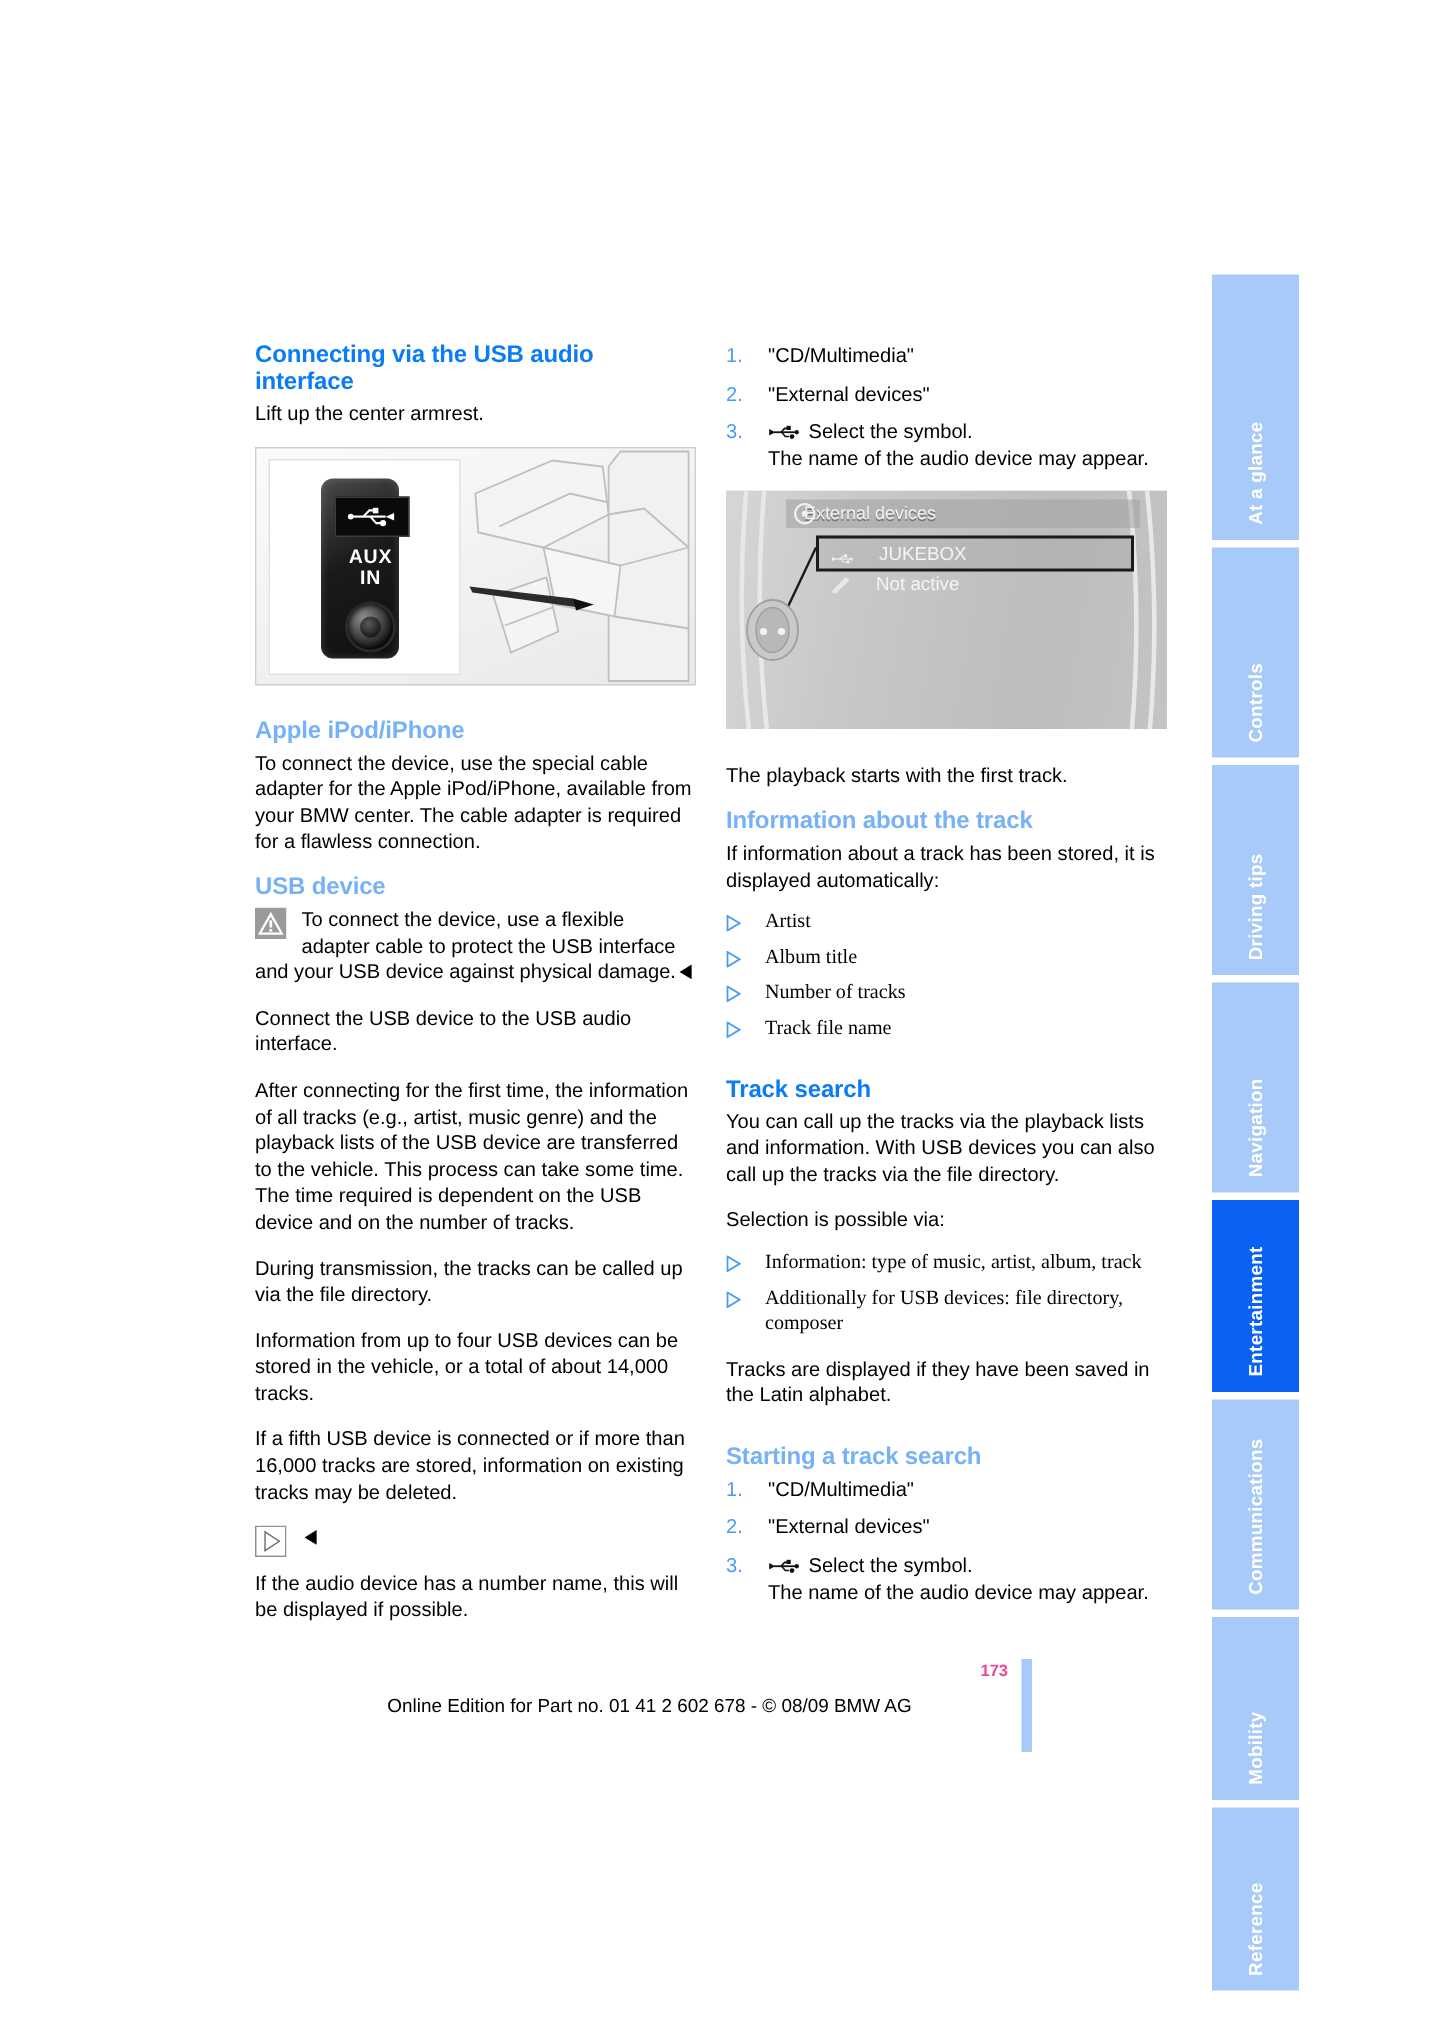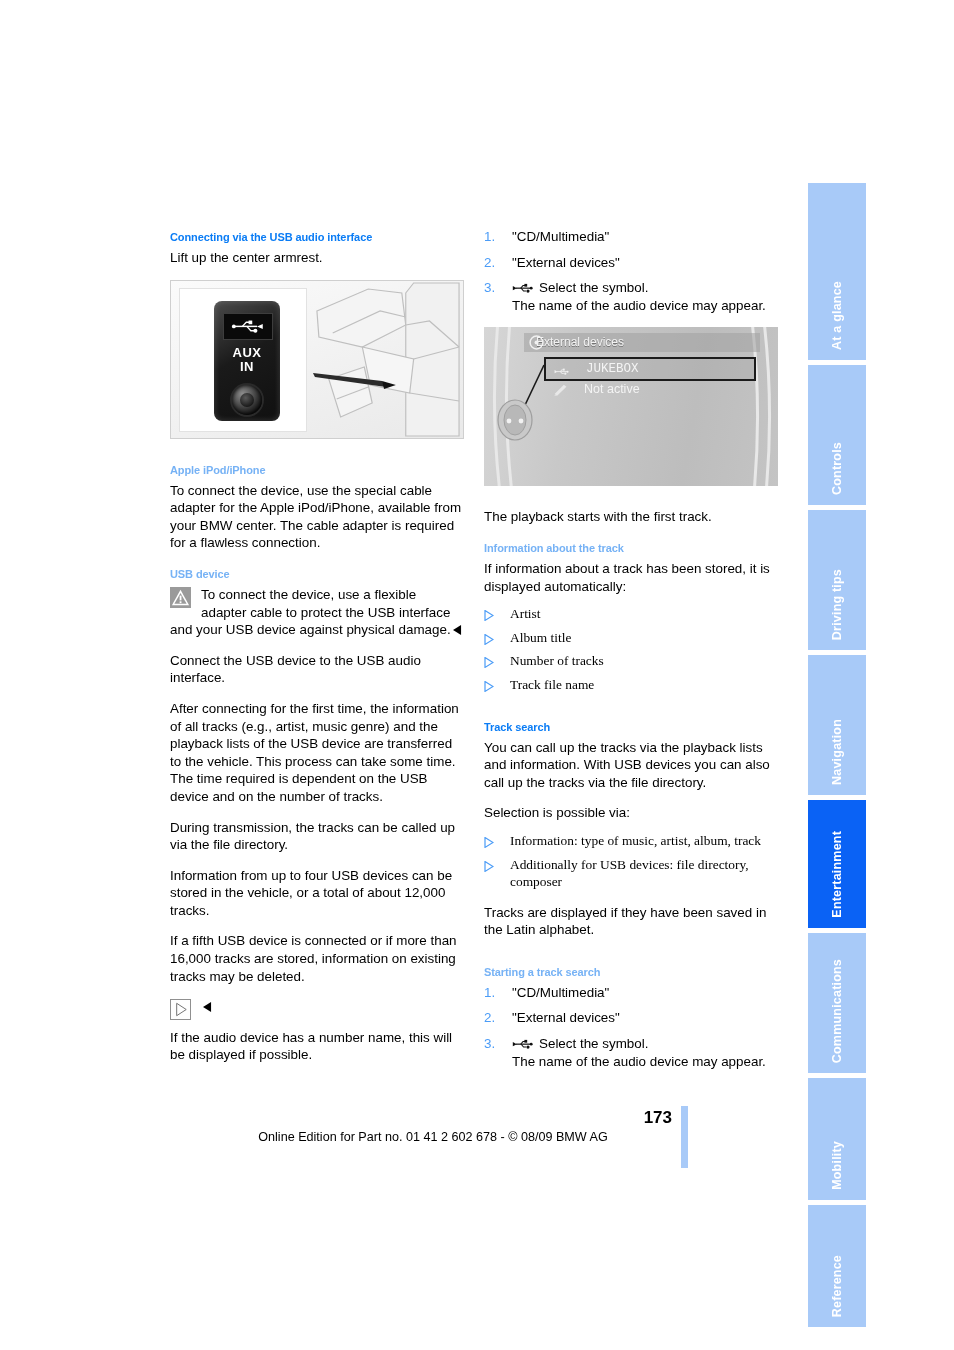"Connecting via the USB audio" h2.sec { font-size: 11px -> 16px }
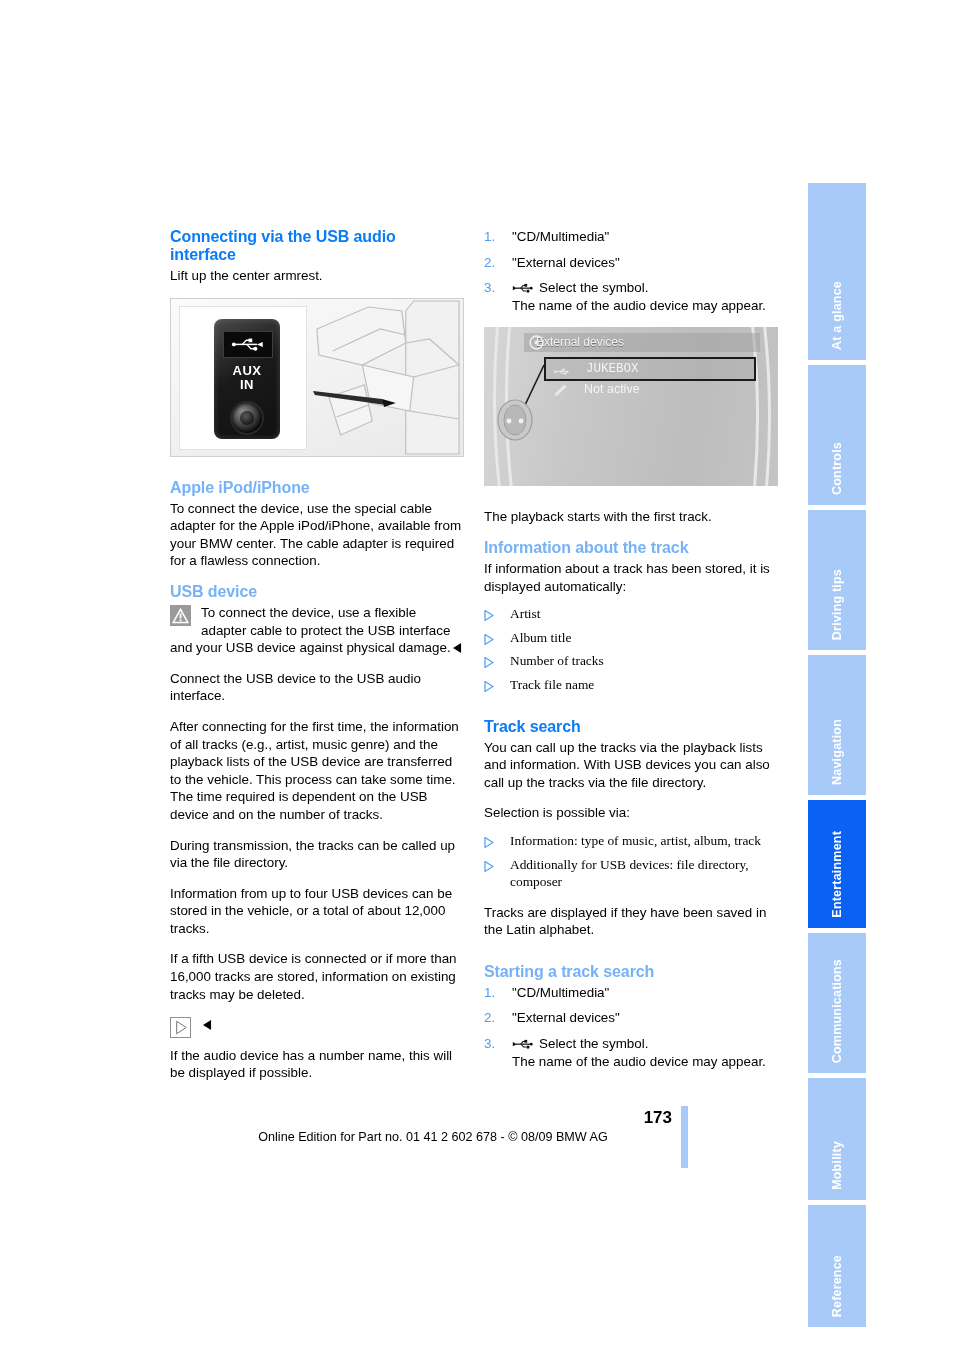"AUX" .aux-panel { width: 66px -> 52px }
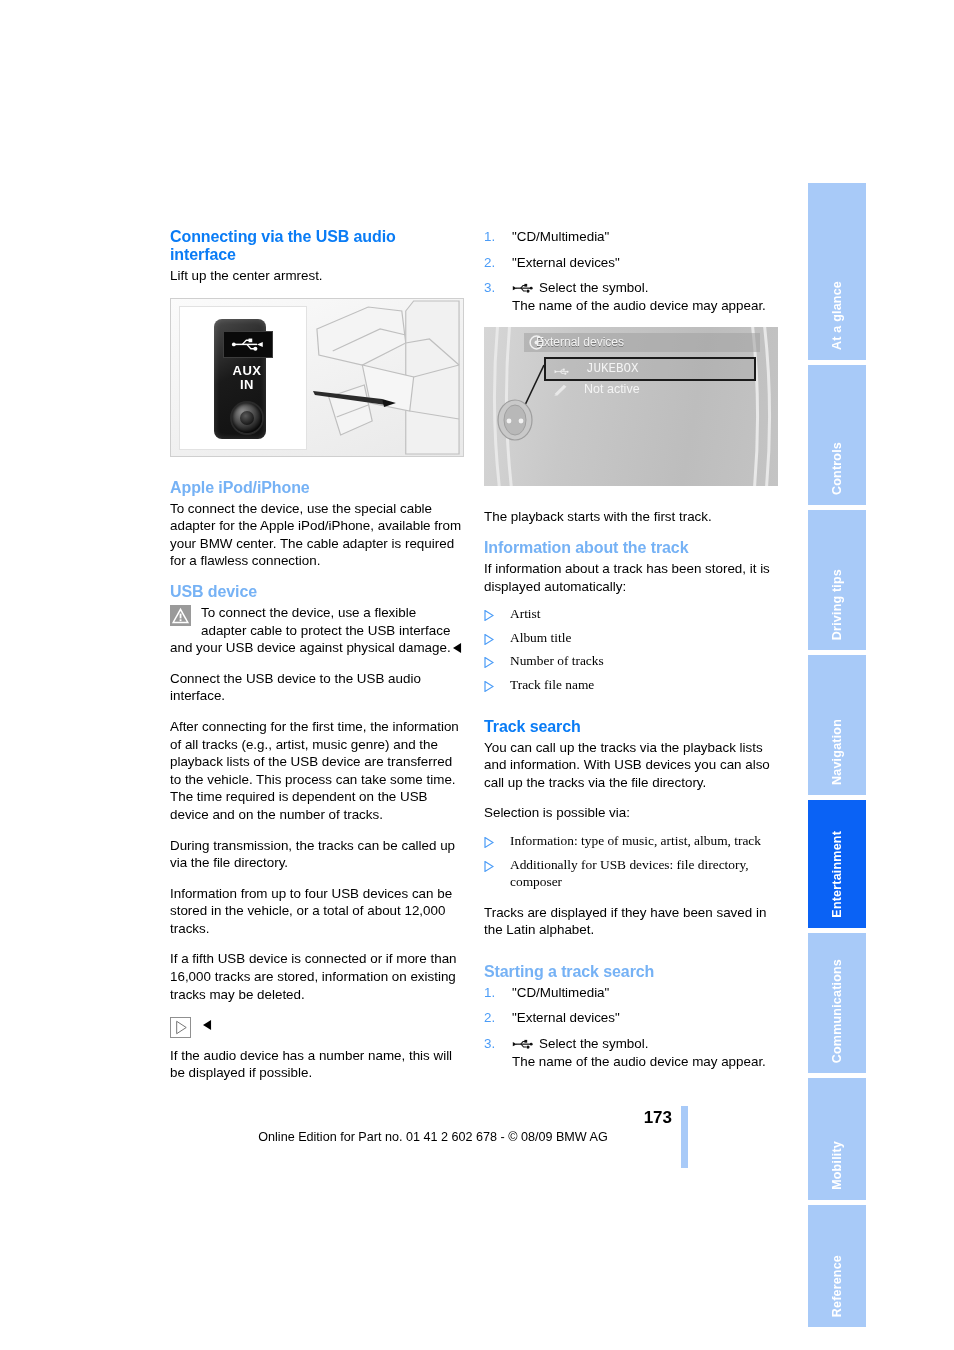"JUKEBOX" #idrive-row-1 { font-family: Liberation Mono, monospace -> none }
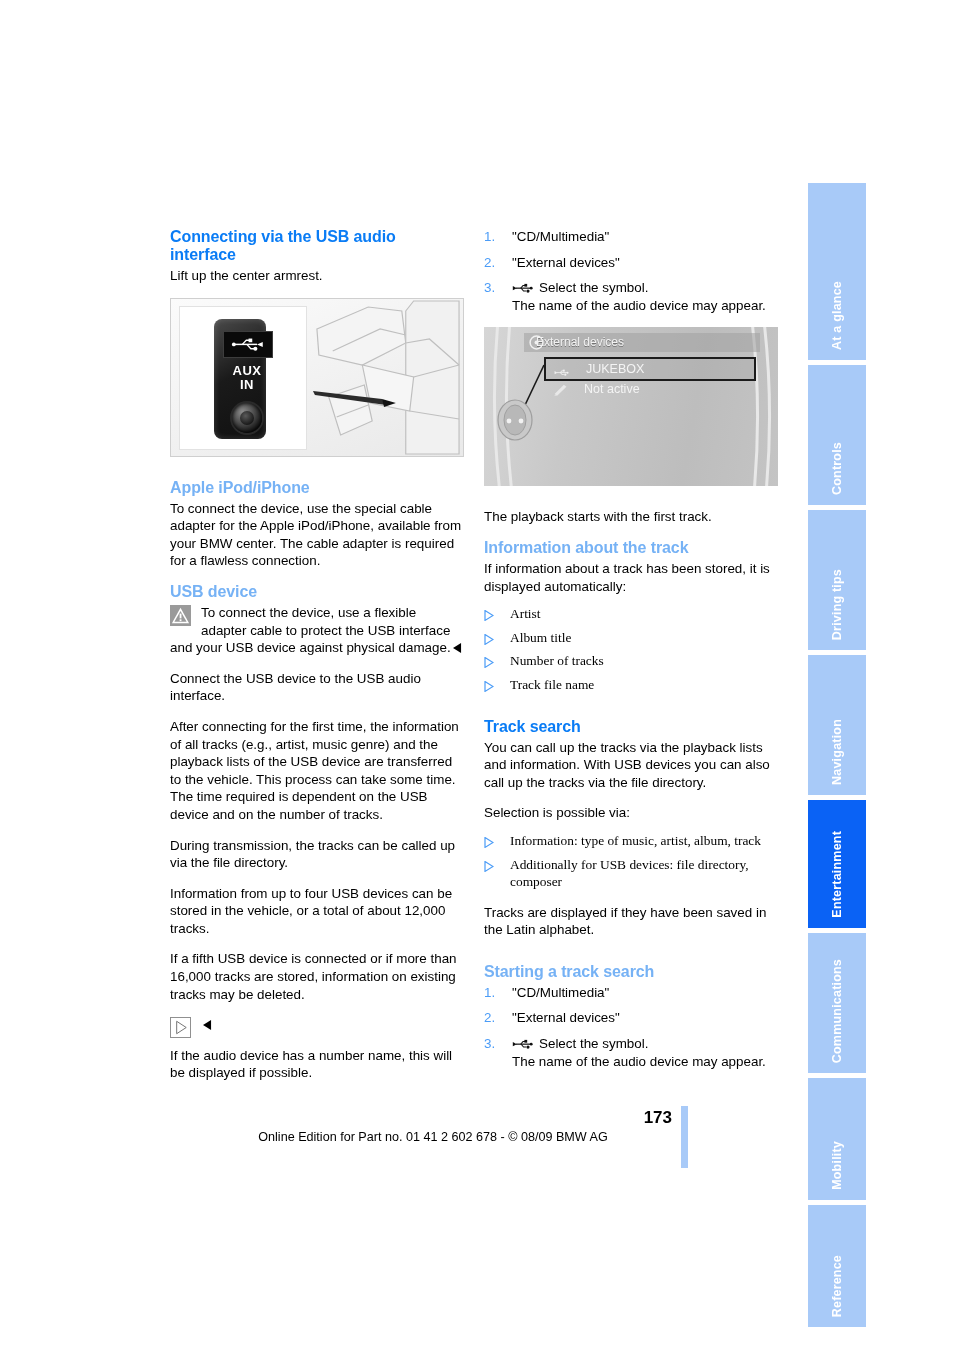"Information from up to four" p.body { text: 12,000 -> 14,000 }
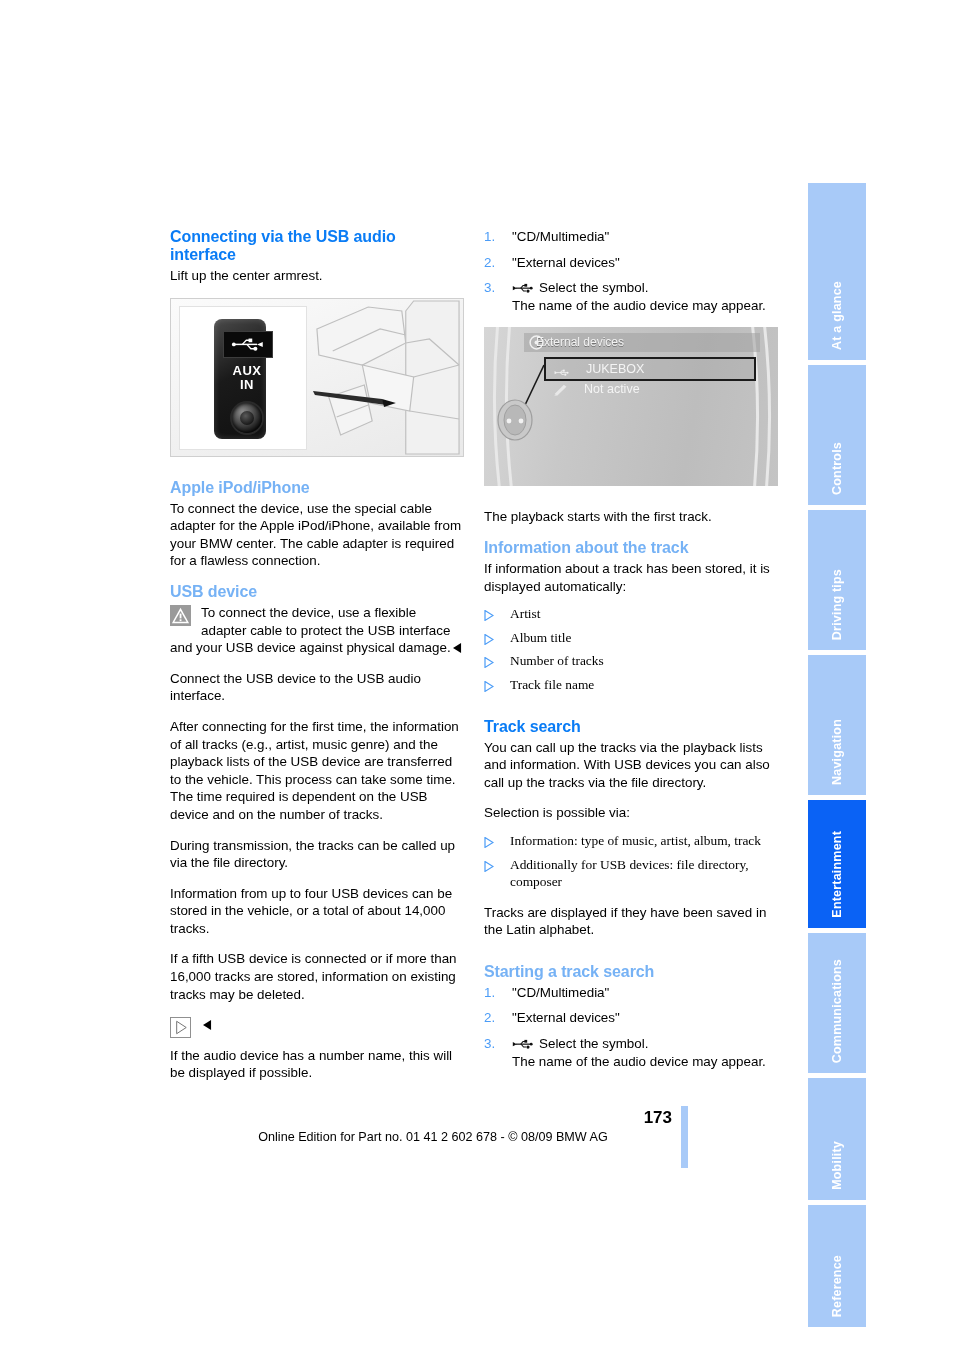"173" #page-number { color: #000000 -> #ec4899; font-size: 17px -> 11px }
